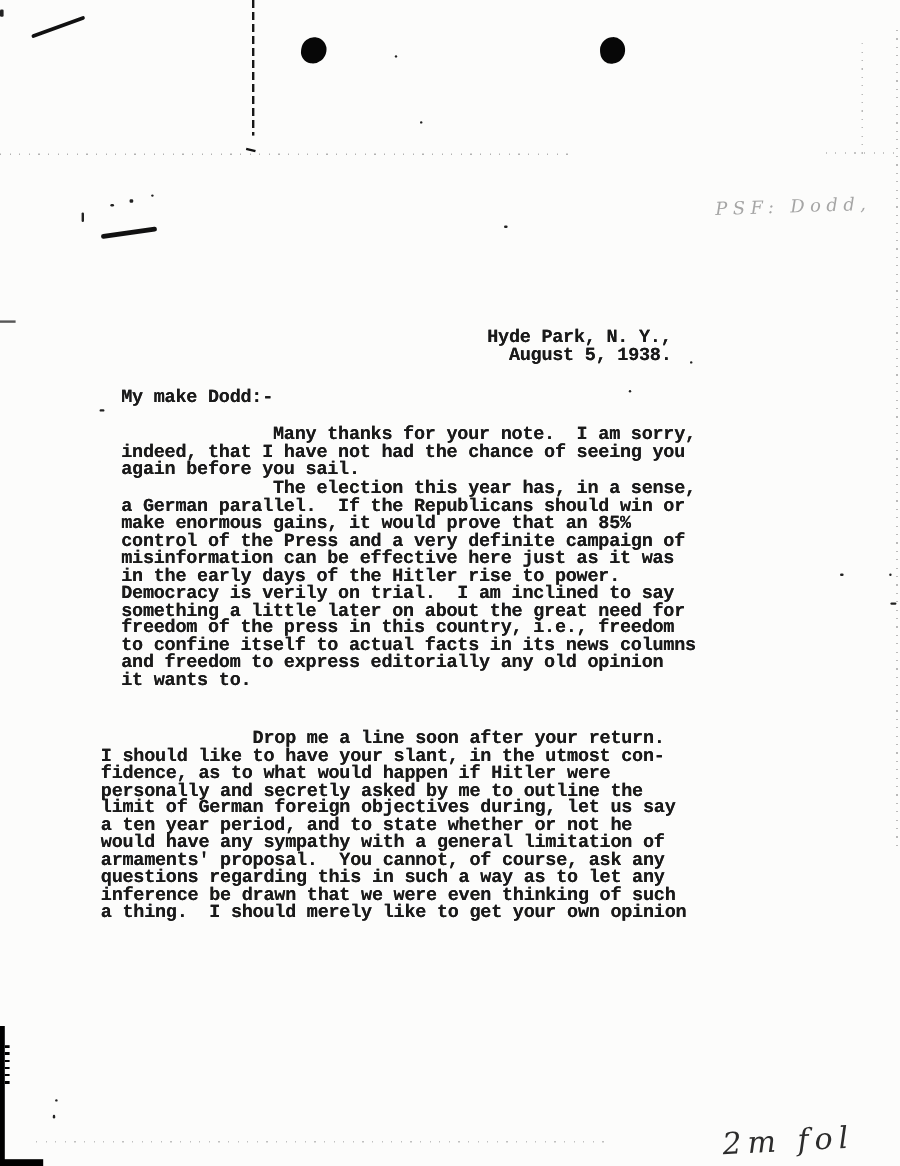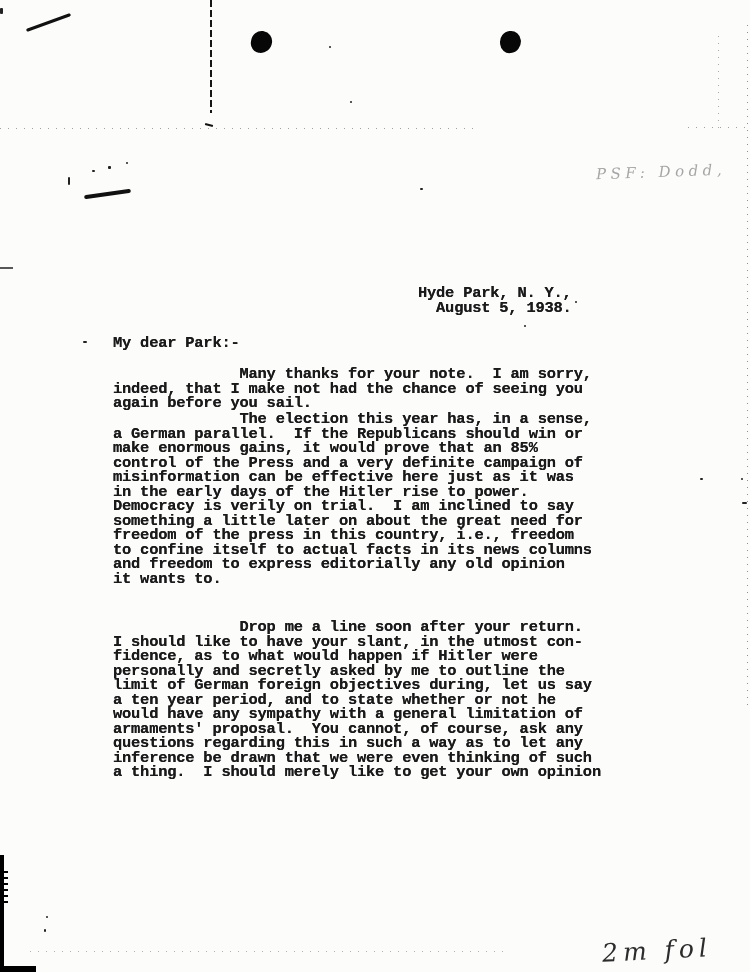"Hyde Park, N. Y.," .typed { margin: 12px -> 0 }
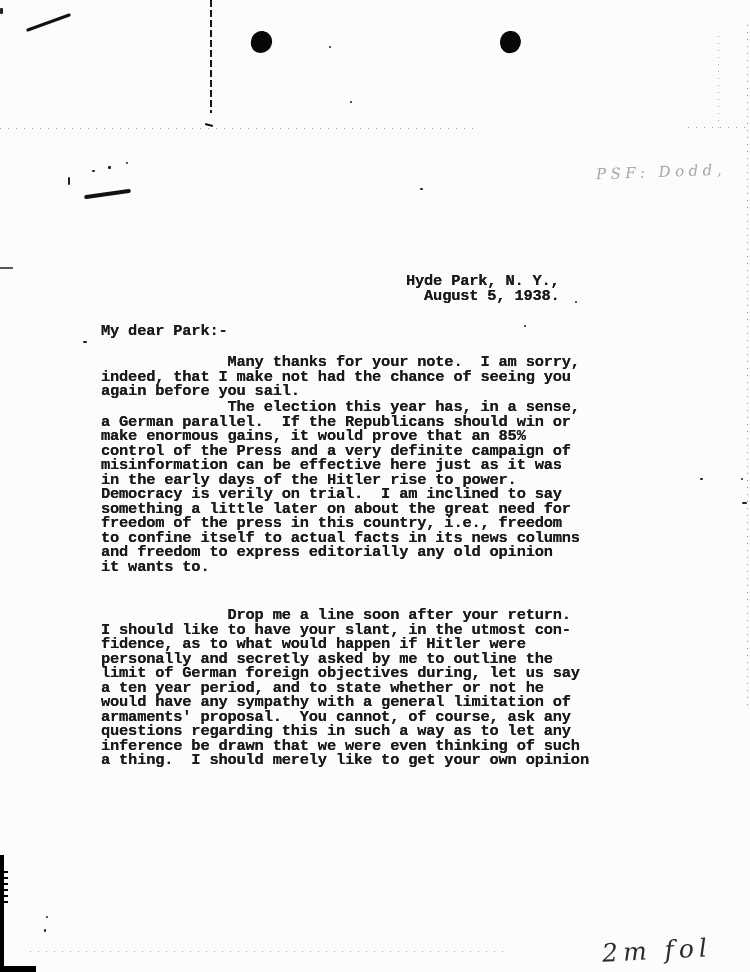"My dear Park:-" pre.typed { text: dear Park:- -> make Dodd:- }
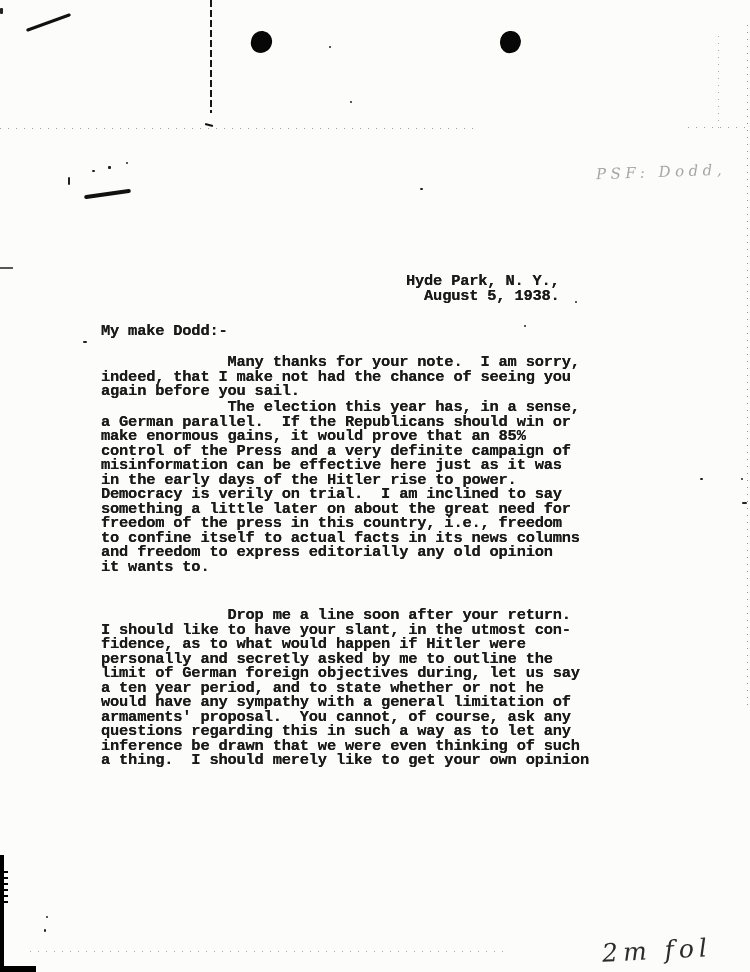"Many thanks for your note." pre.typed { text: make -> have }
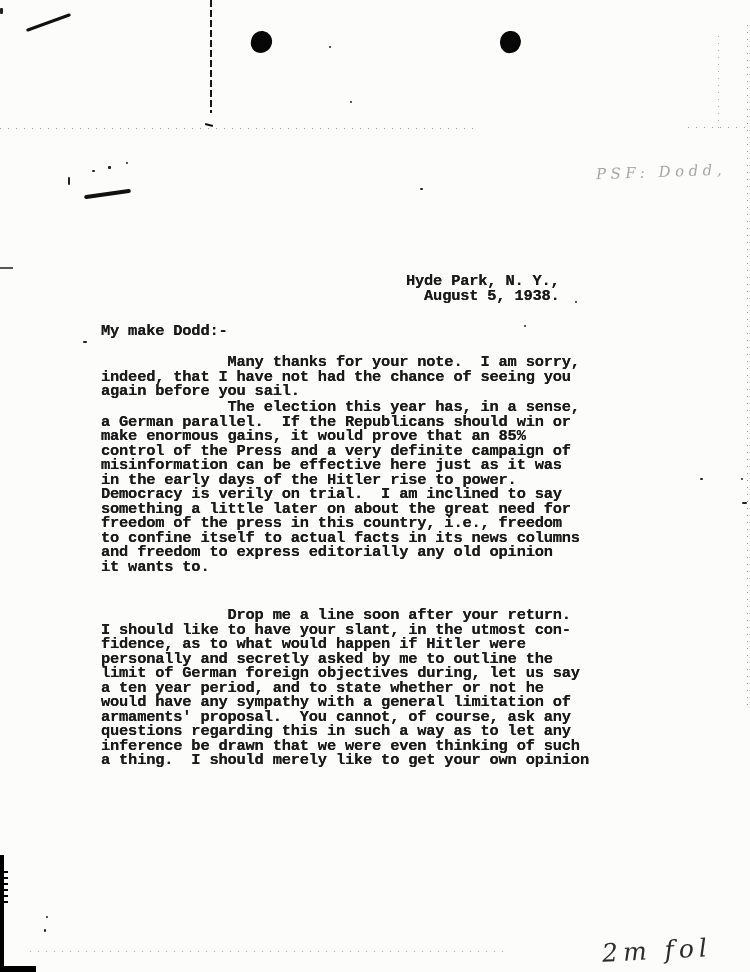"Drop me a line soon" pre.typed { left: 101px -> 84px }
